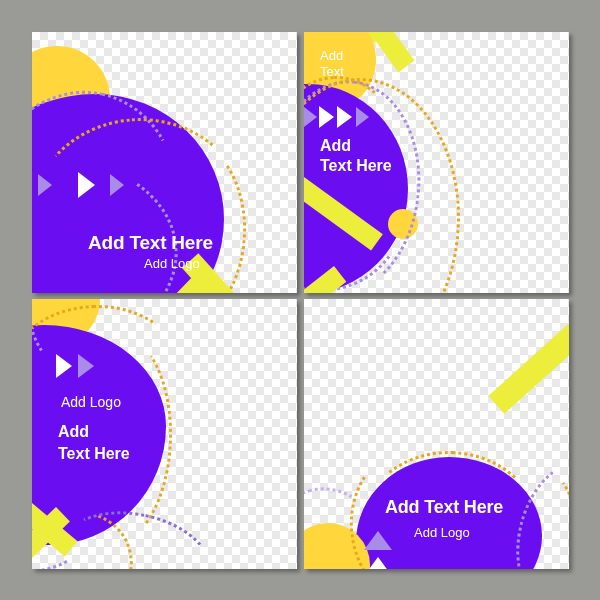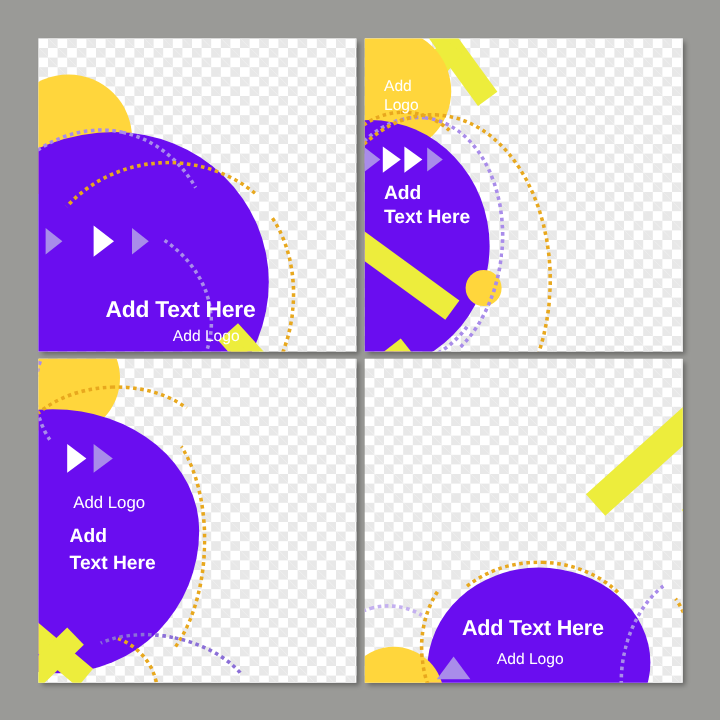"Add" .layer { top: 16px -> 0 }
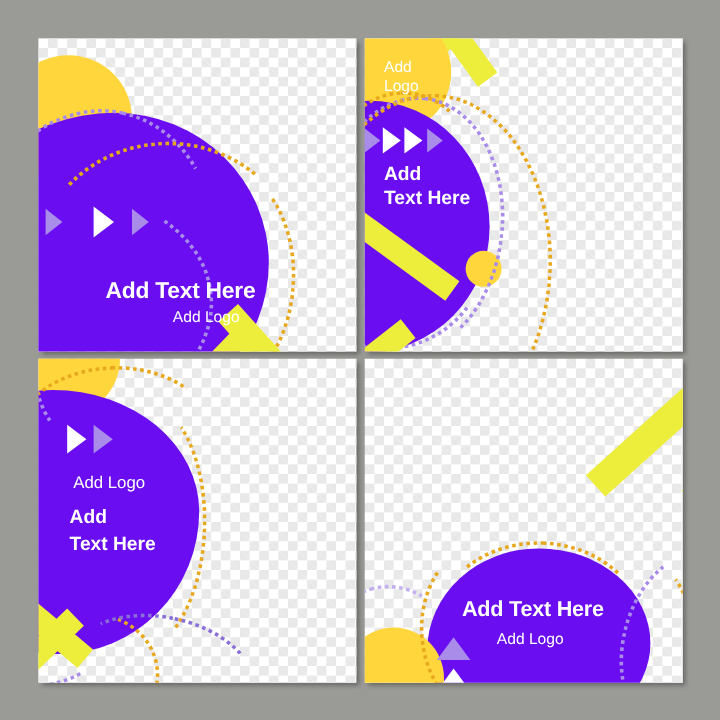"Logo" div.txt { text: Logo -> Text }
